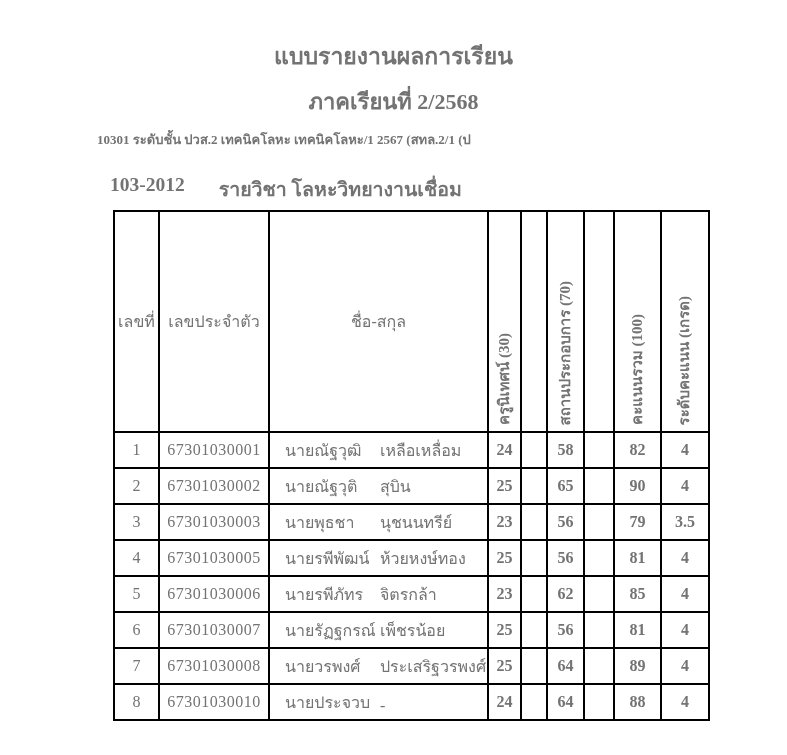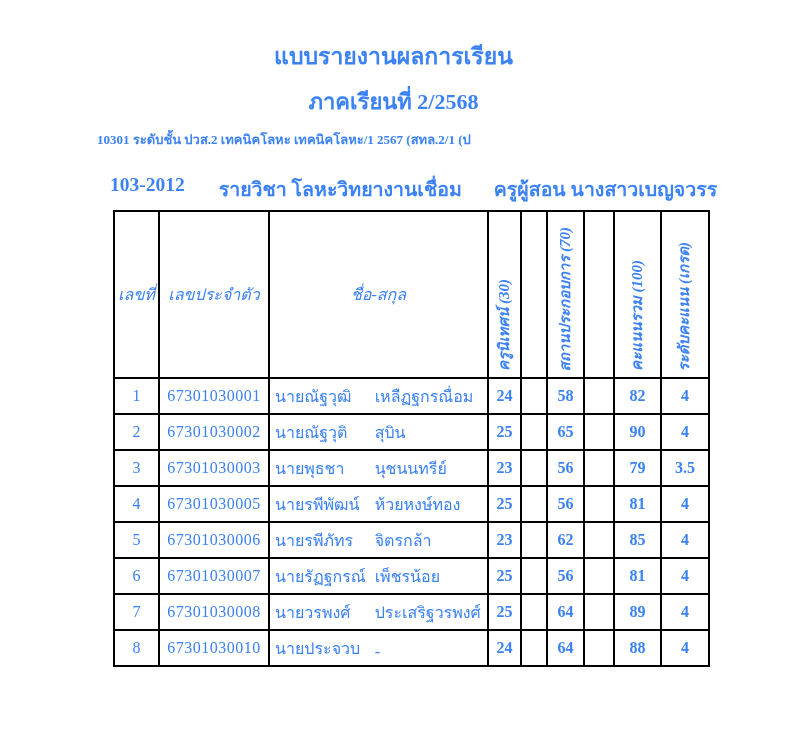"แบบรายงานผลการเรียน" #page { color: #3b82f6 -> #737373 }
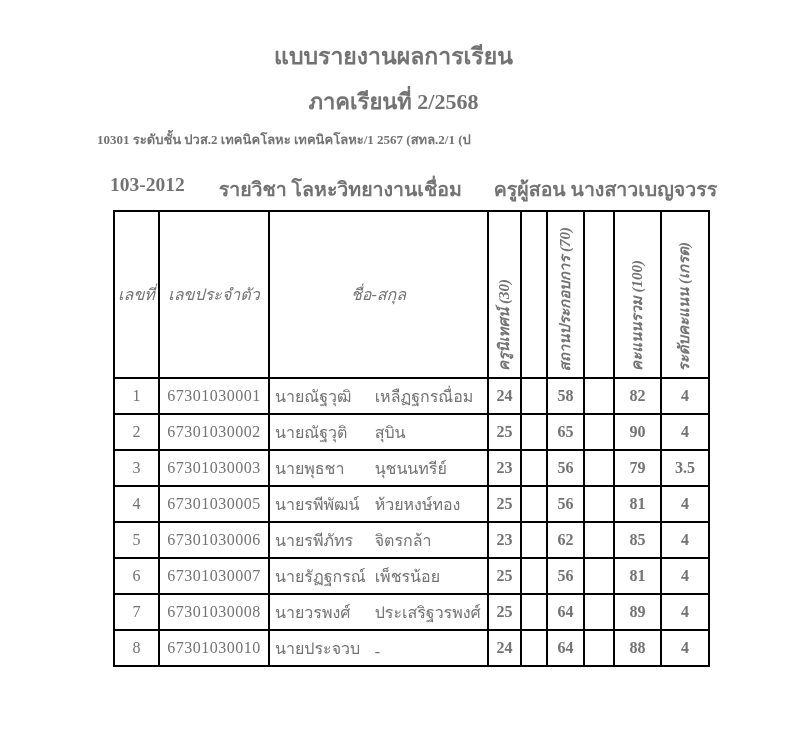"ครูผู้สอน นางสาวเบญจวรร" span.part-gap2 { html: <span>ครูผู้สอน นางสาวเบญจวรร</span> -> none }
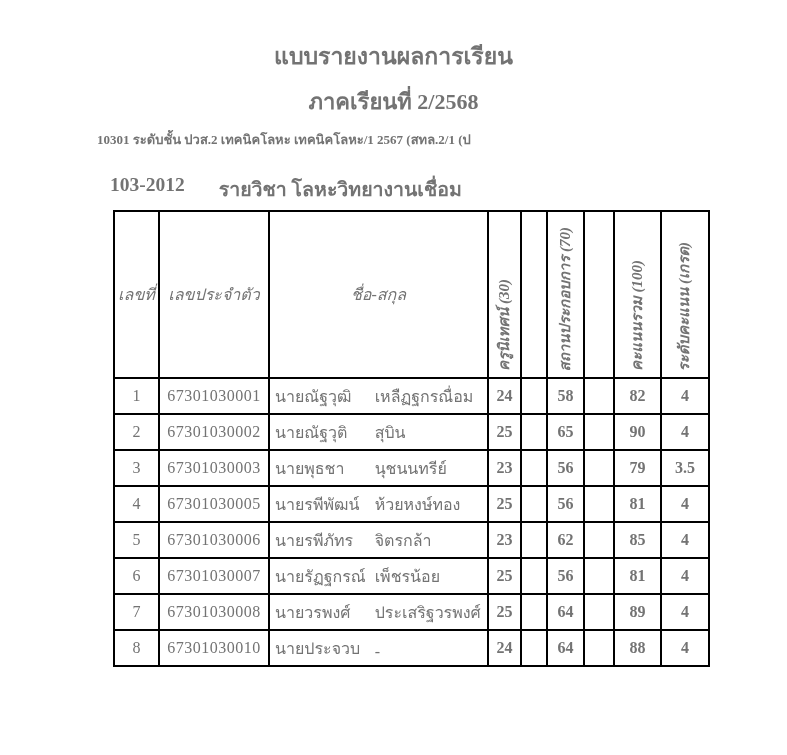"เลขที่" tr.header-row { font-style: italic -> none; height: 167px -> 221px }
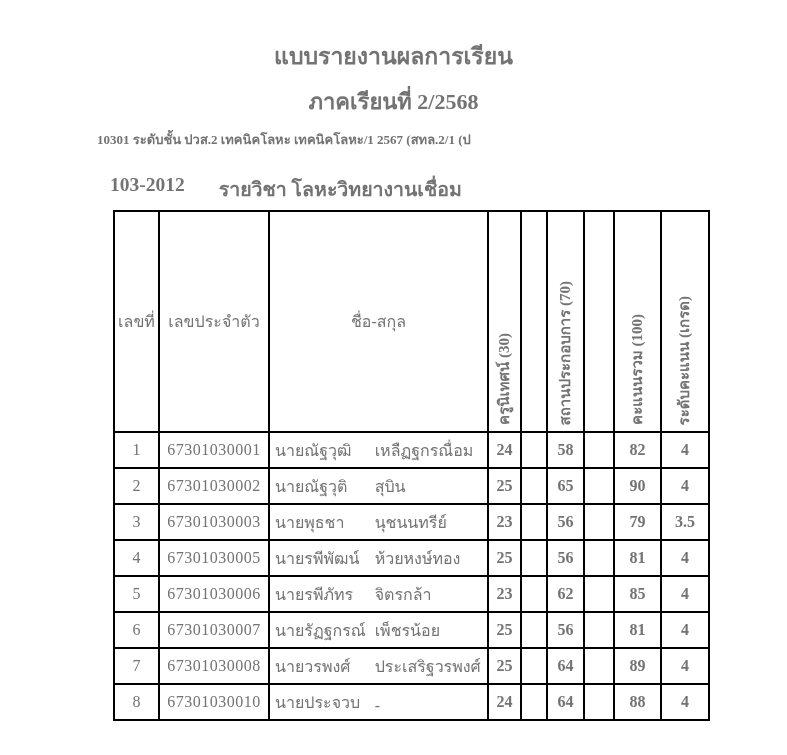"นายณัฐวุฒิ" .name-wrap { padding-left: 5px -> 15px }
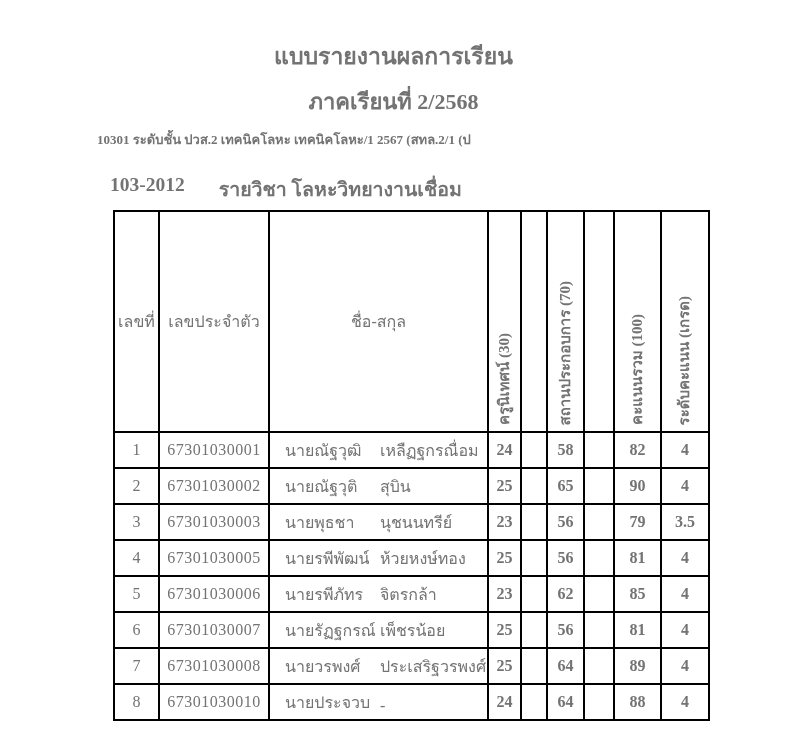"เหลืฏฐกรณื่อม" span.name-last { text: เหลืฏฐกรณื่อม -> เหลือเหลื่อม }
